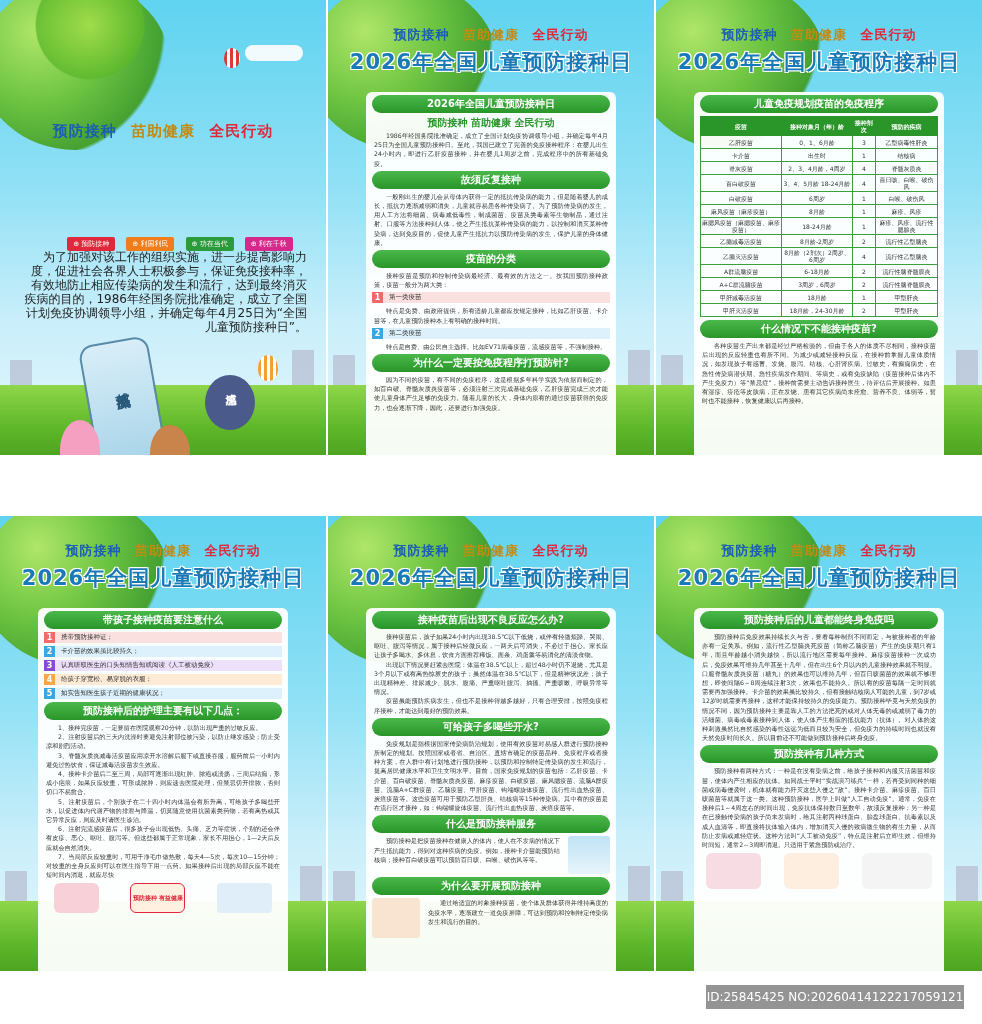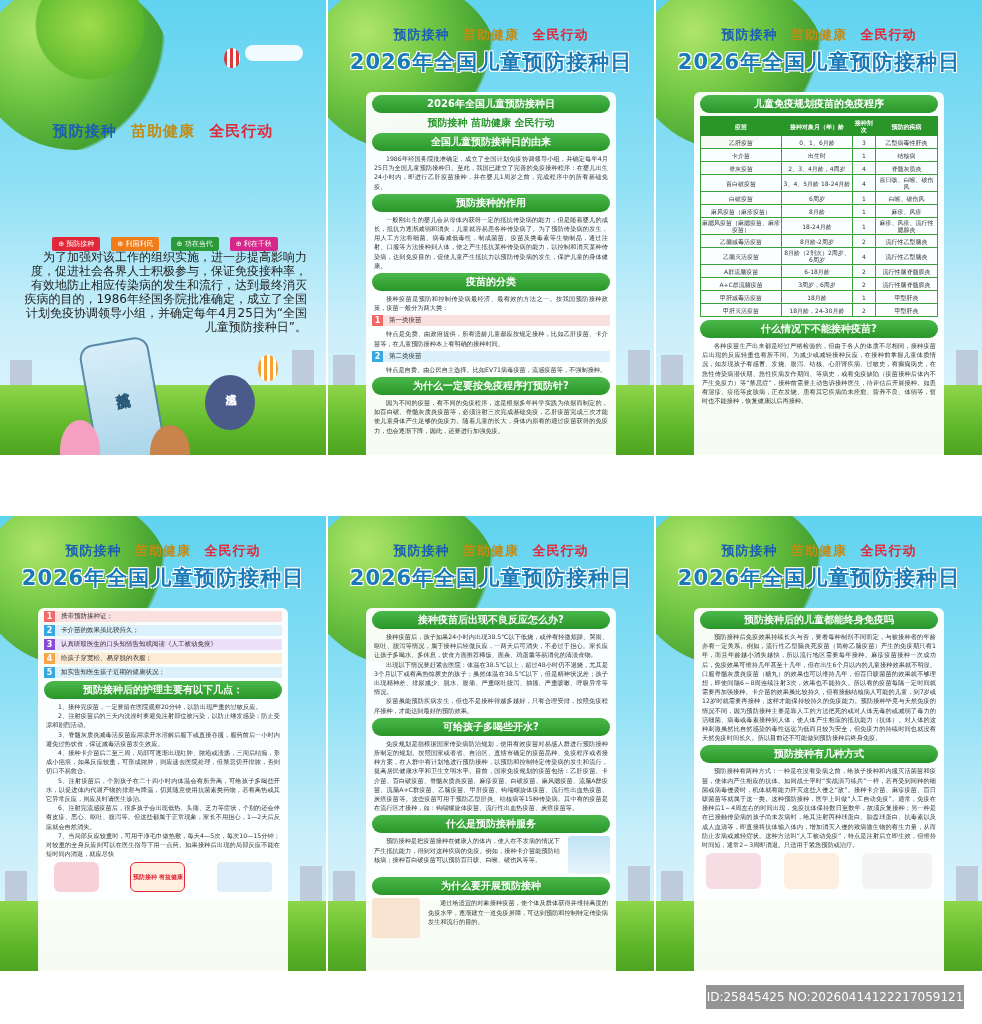"全国儿童预防接种日的由来" div.hdr { html: <div>全国儿童预防接种日的由来</div> -> none }
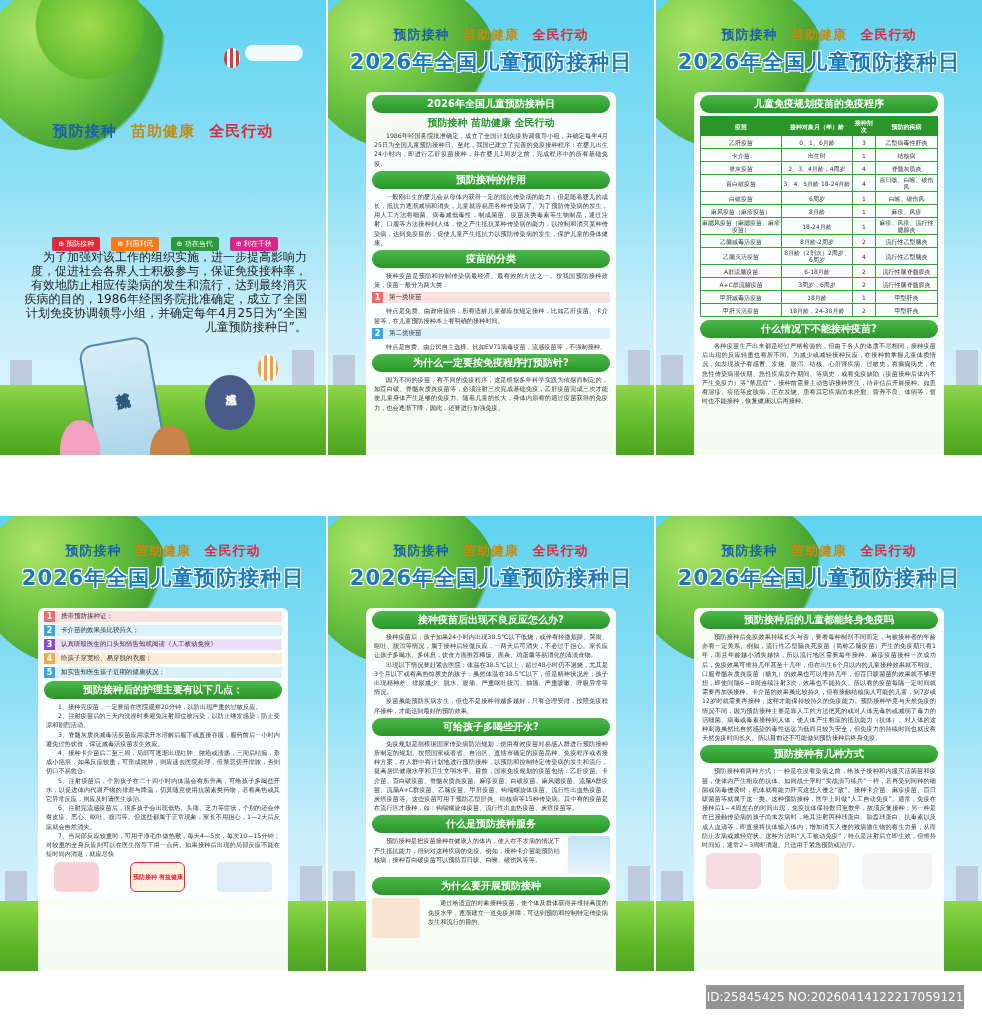"预防接种的作用" div.hdr { text: 预防接种的作用 -> 故须反复接种 }
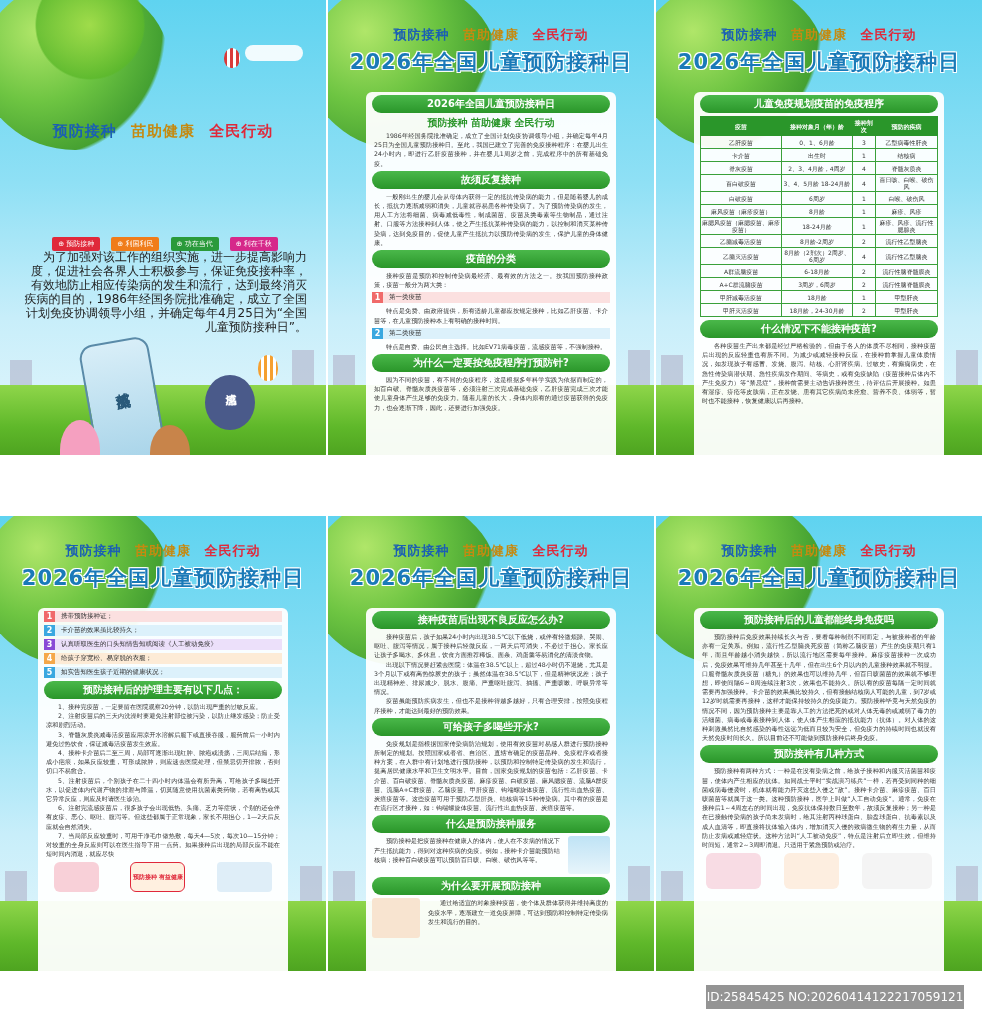"⊕ 预防接种 ⊕ 利国利民 ⊕" .pills { left: 2px -> 17px }
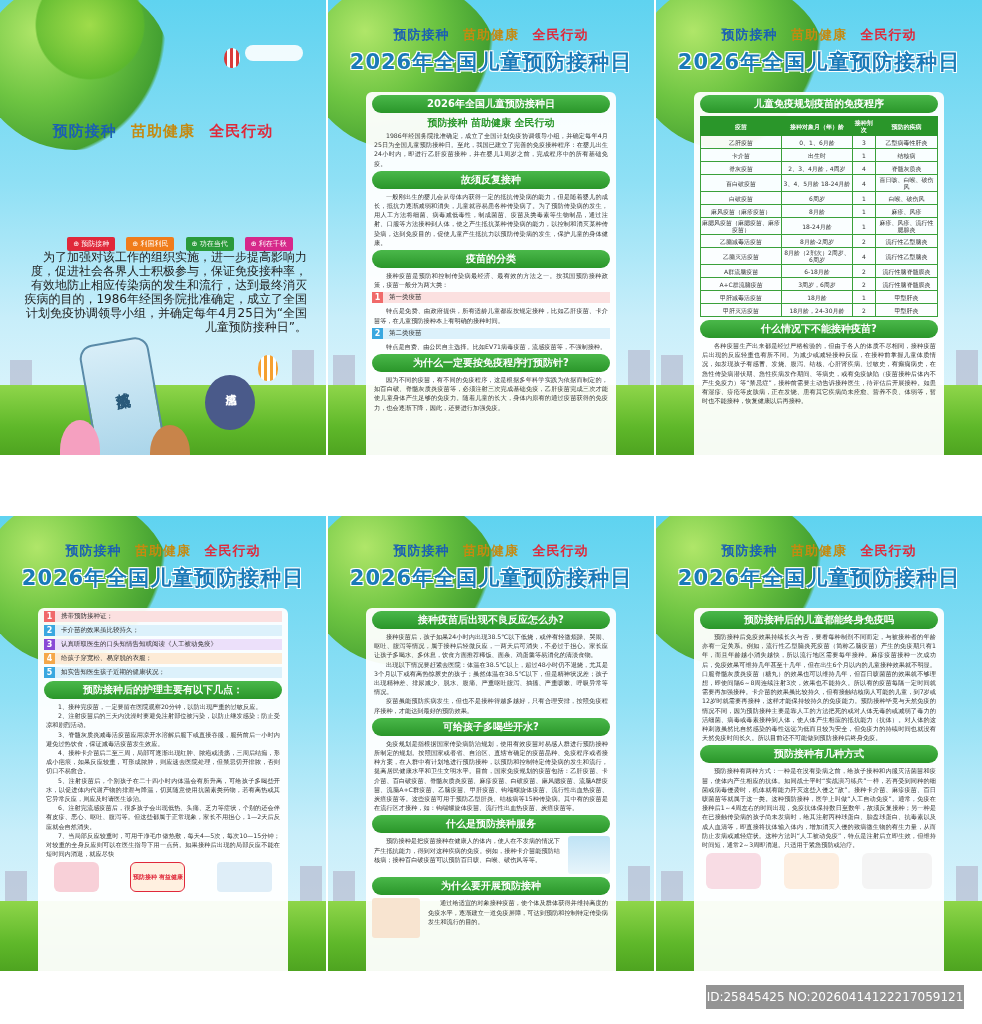"带孩子接种疫苗要注意什么" div.hdr { html: none -> <div>带孩子接种疫苗要注意什么</div> }
